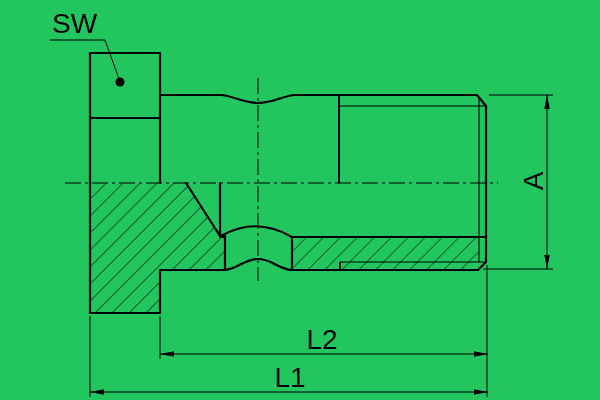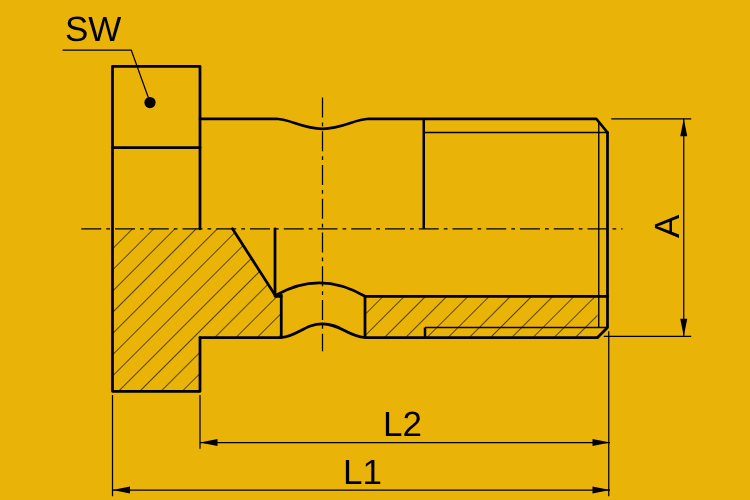"SW" .sheet { background: #eab308 -> #22c55e }
